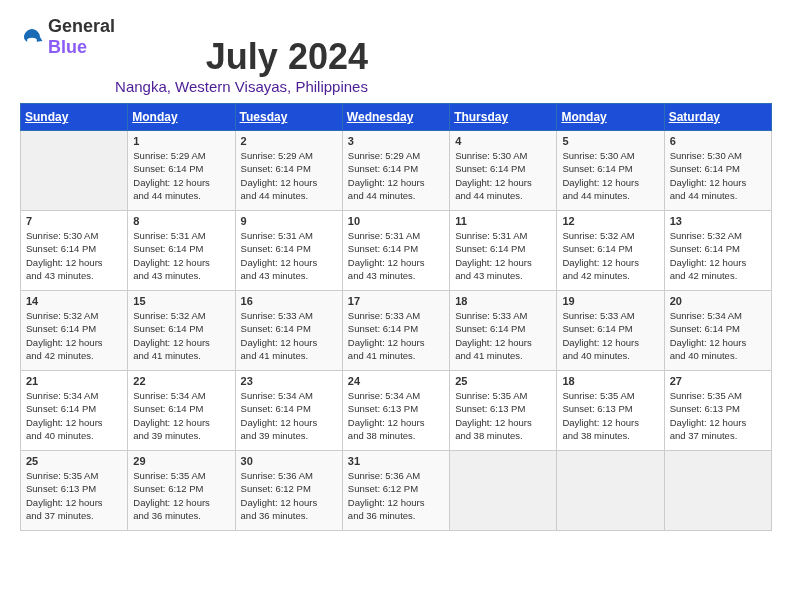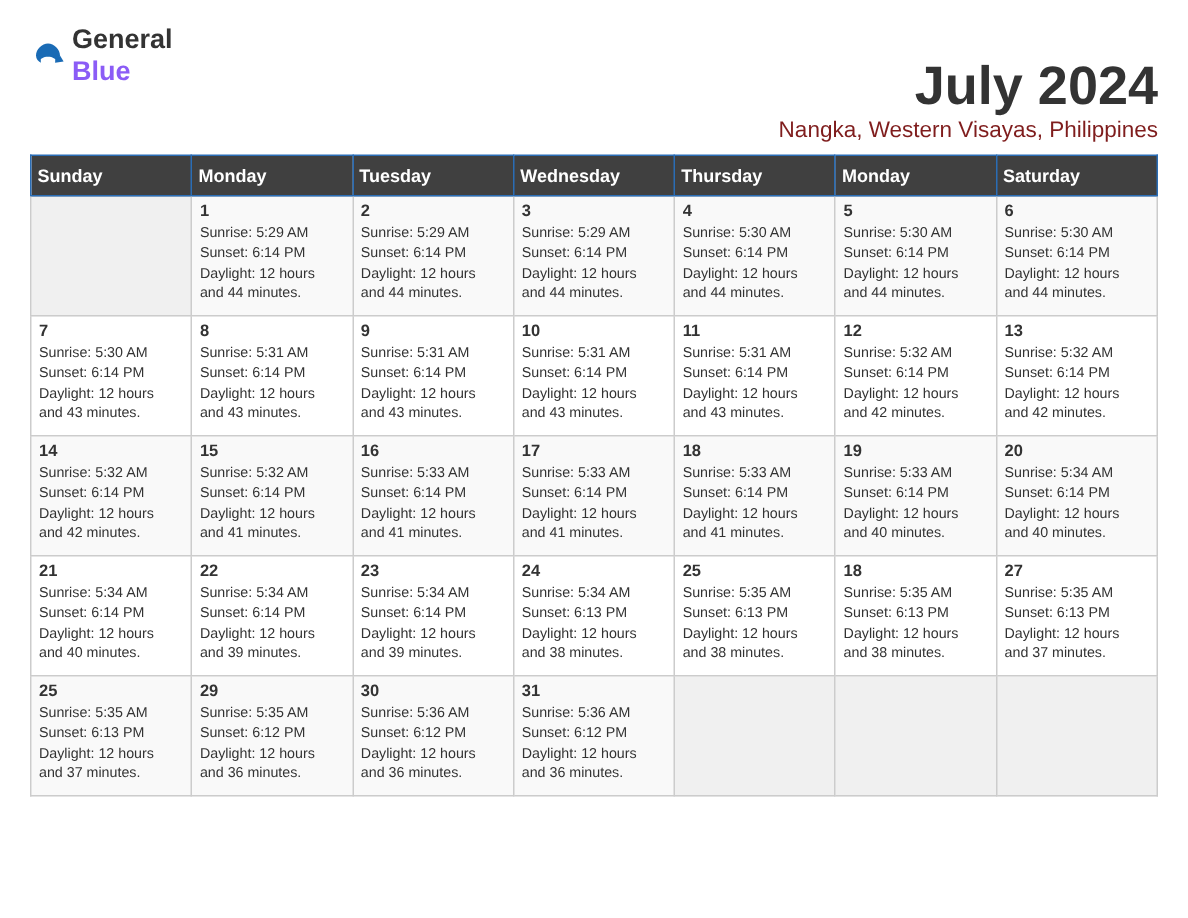"General" .header-area { justify-content: space-between -> none }
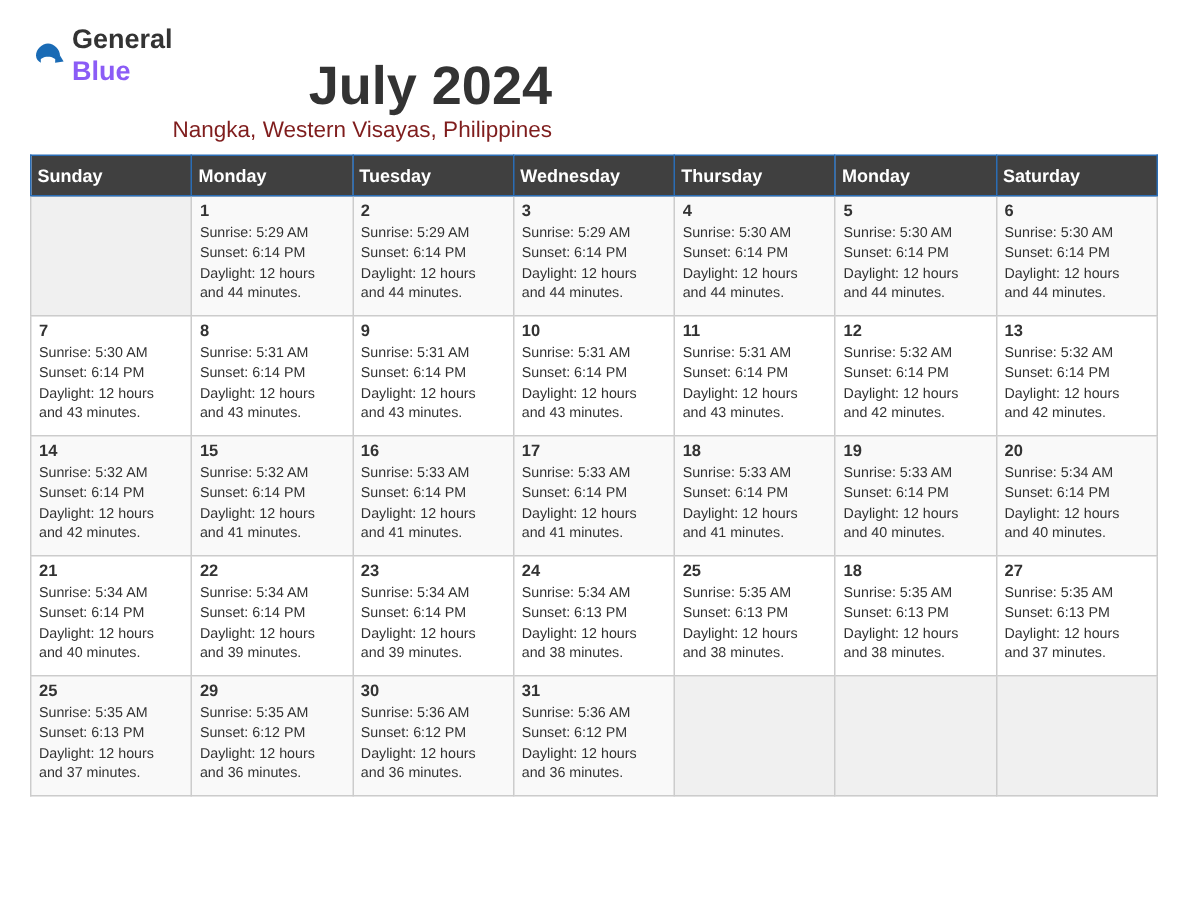"Nangka, Western Visayas, Philippines" .location { color: #7f1d1d -> #4c1d95 }
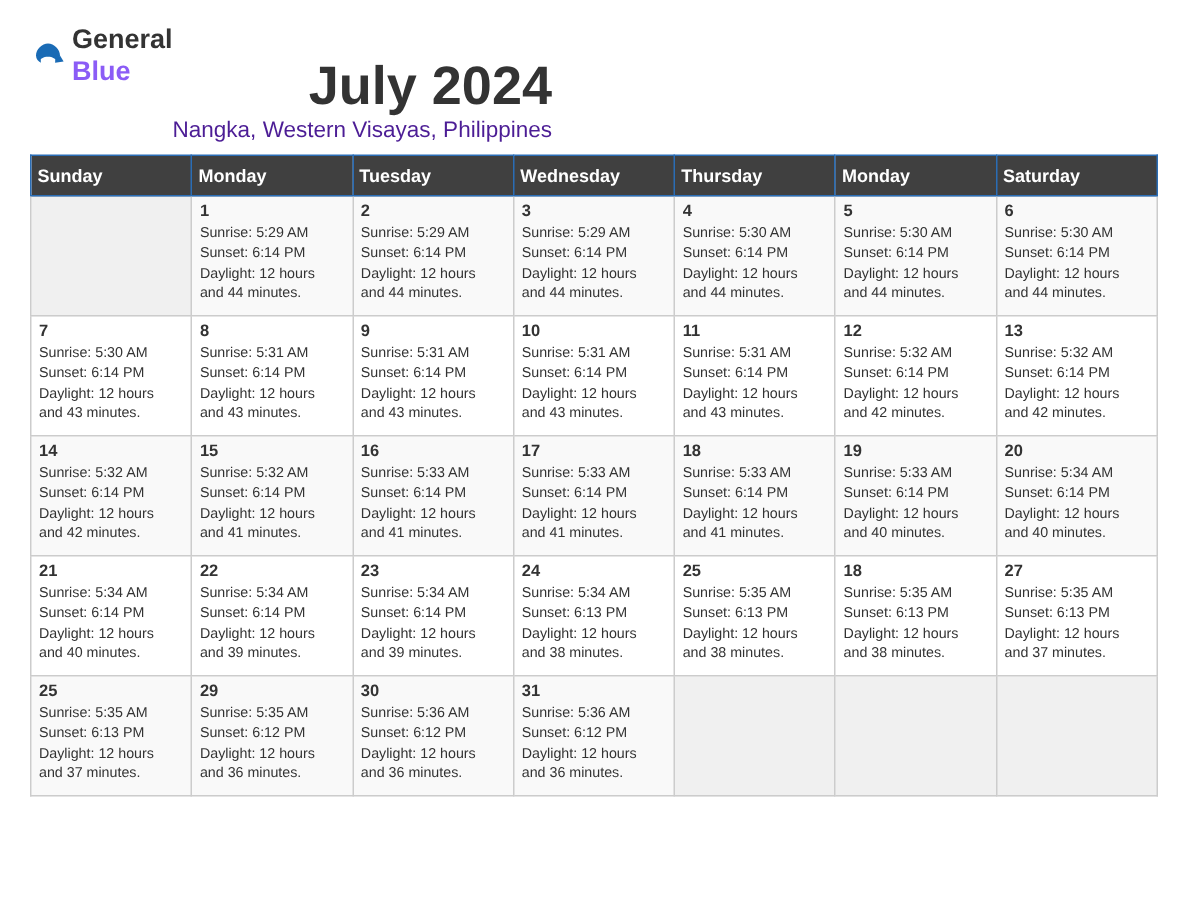"Sunday" thead tr th { background-color: #404040 -> #1d4ed8; text-decoration: none -> underline }
